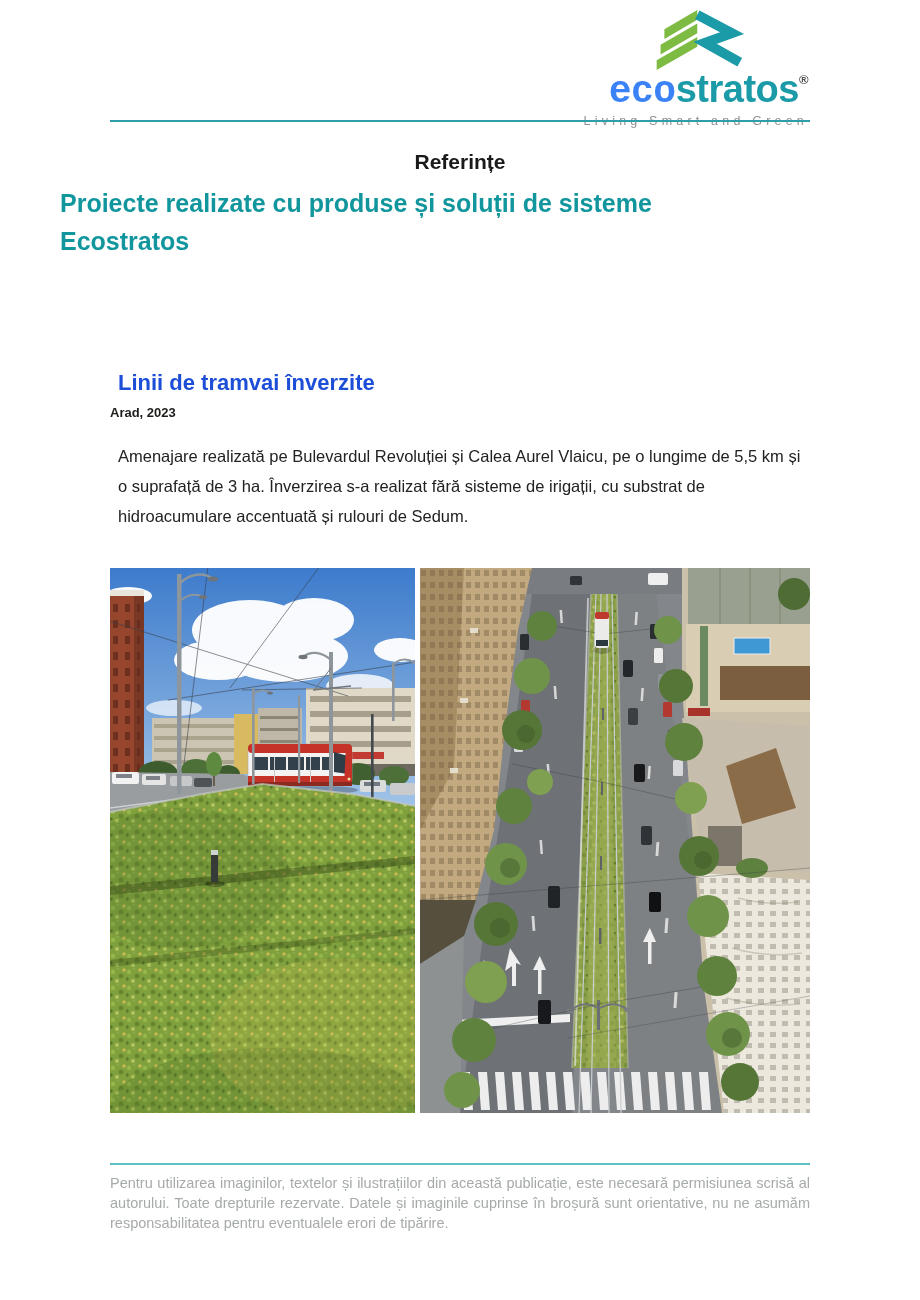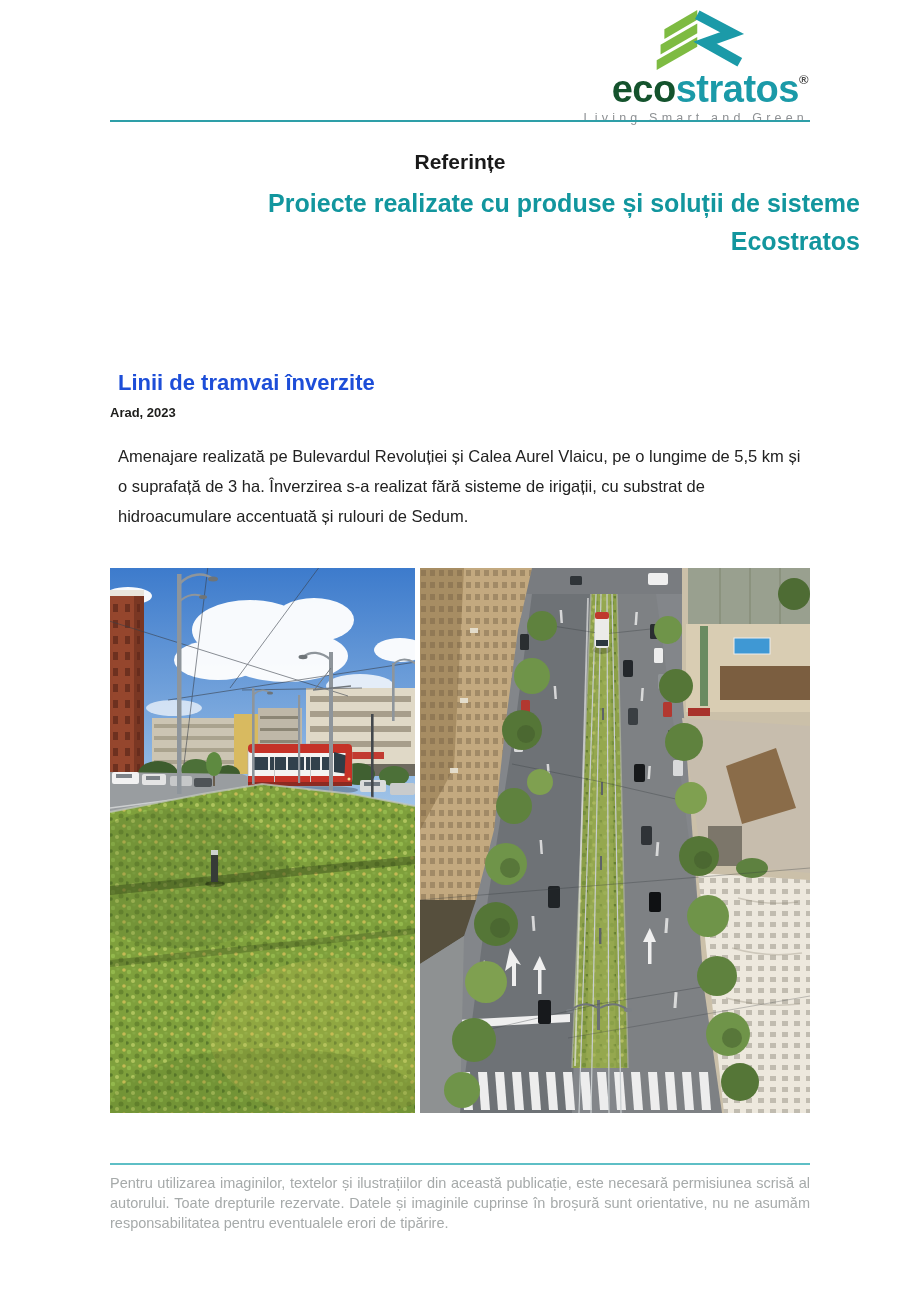"eco" .logo-eco { color: #14532d -> #3b82f6; font-family: none -> Liberation Mono, monospace }
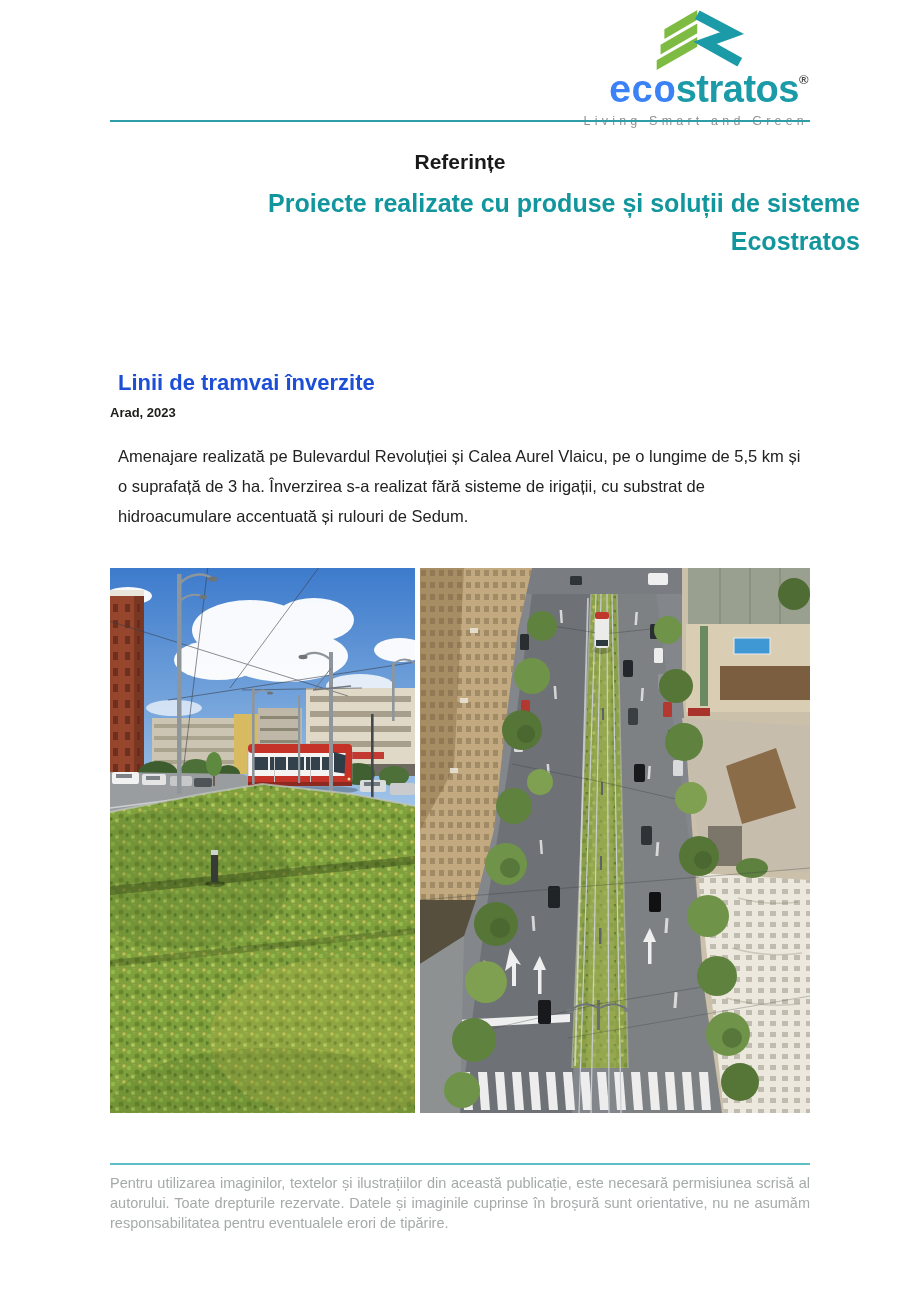"Proiecte realizate cu produse și" .main-title { text-align: right -> left }
